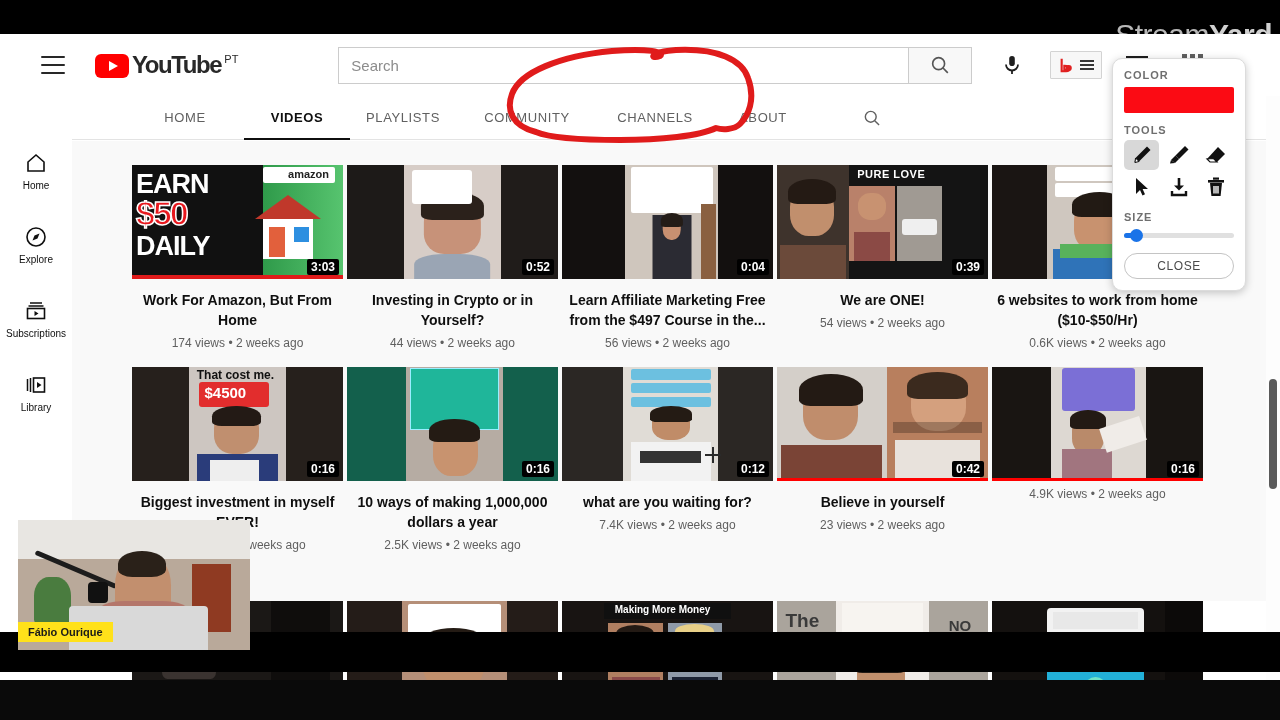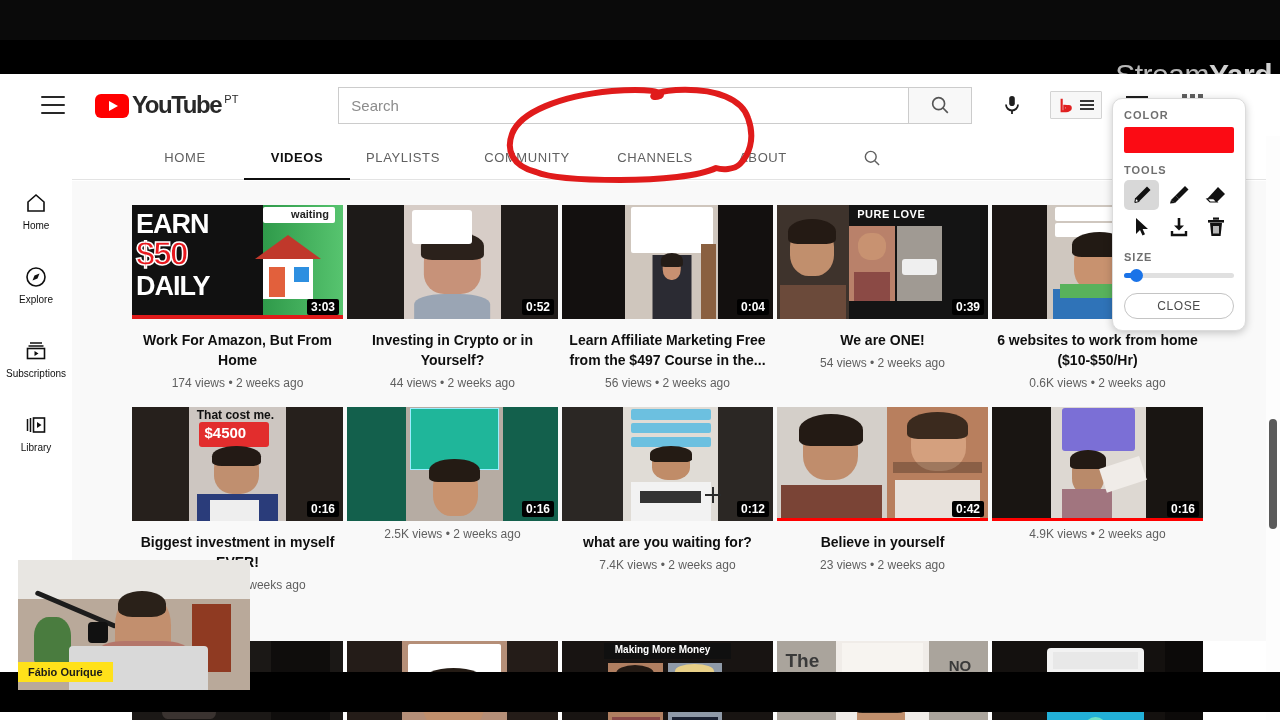"StreamYard" #stage { margin-top: 40px -> none }
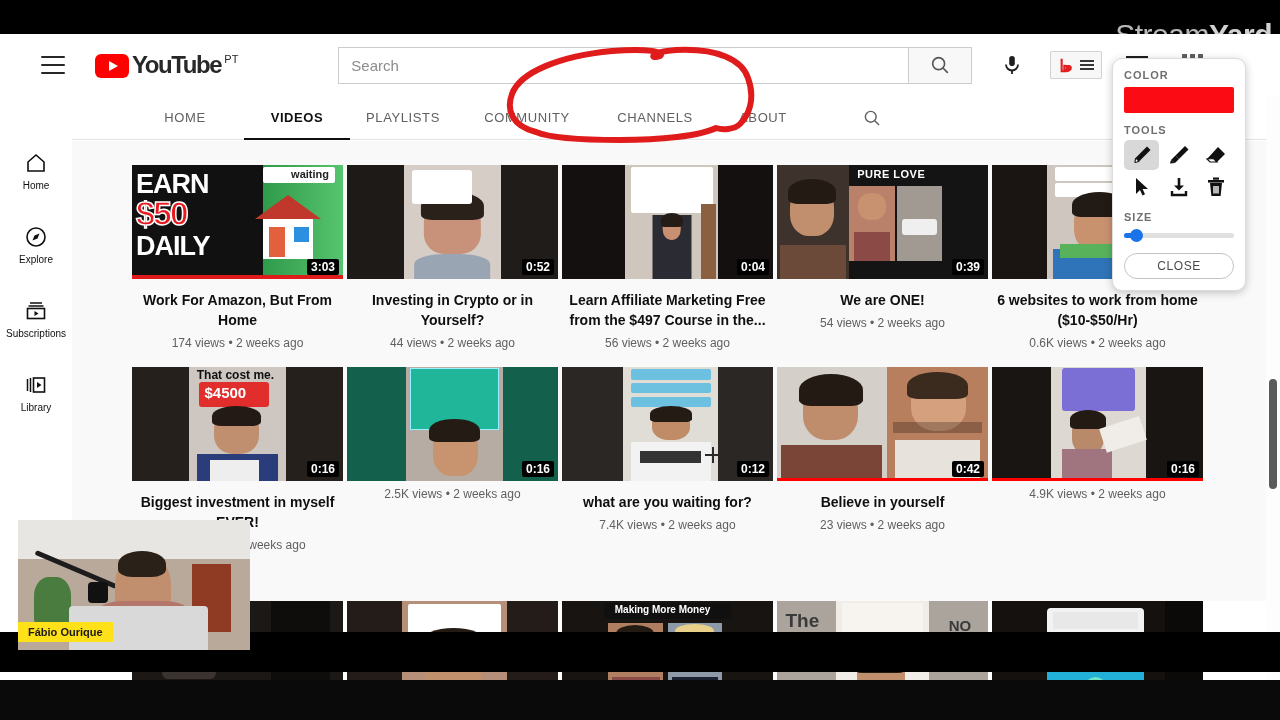"waiting" div { text: waiting -> amazon }
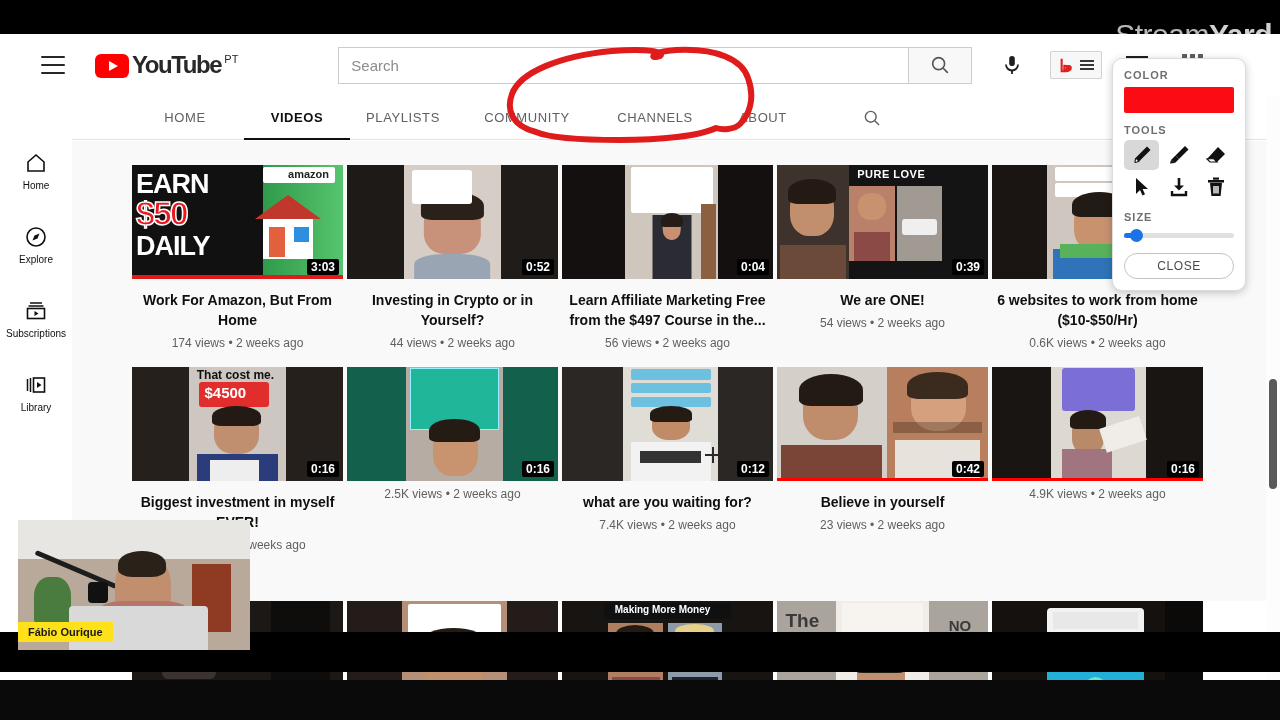"10 ways of making 1,000,000" div.v-title { html: none -> <div>10 ways of making 1,000,000 dollars a year</div> }
